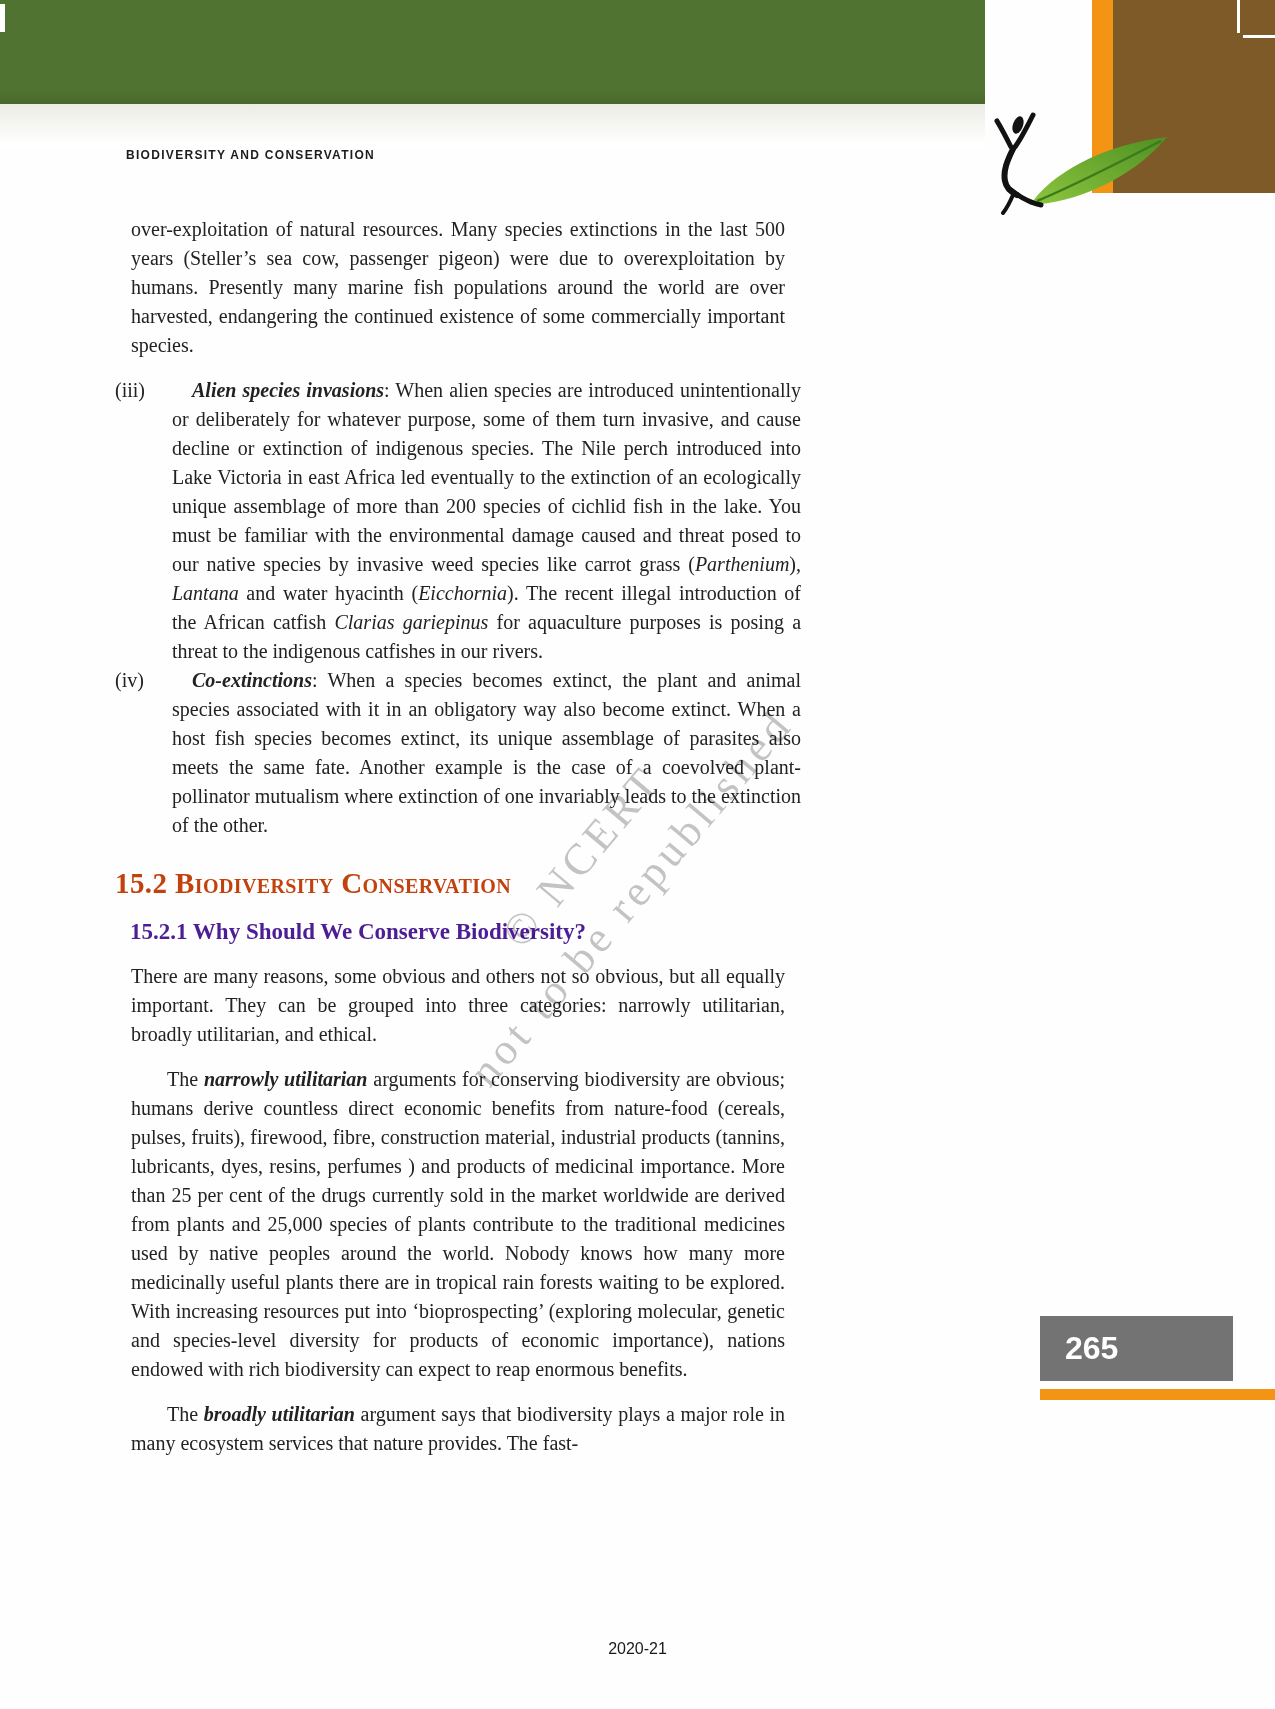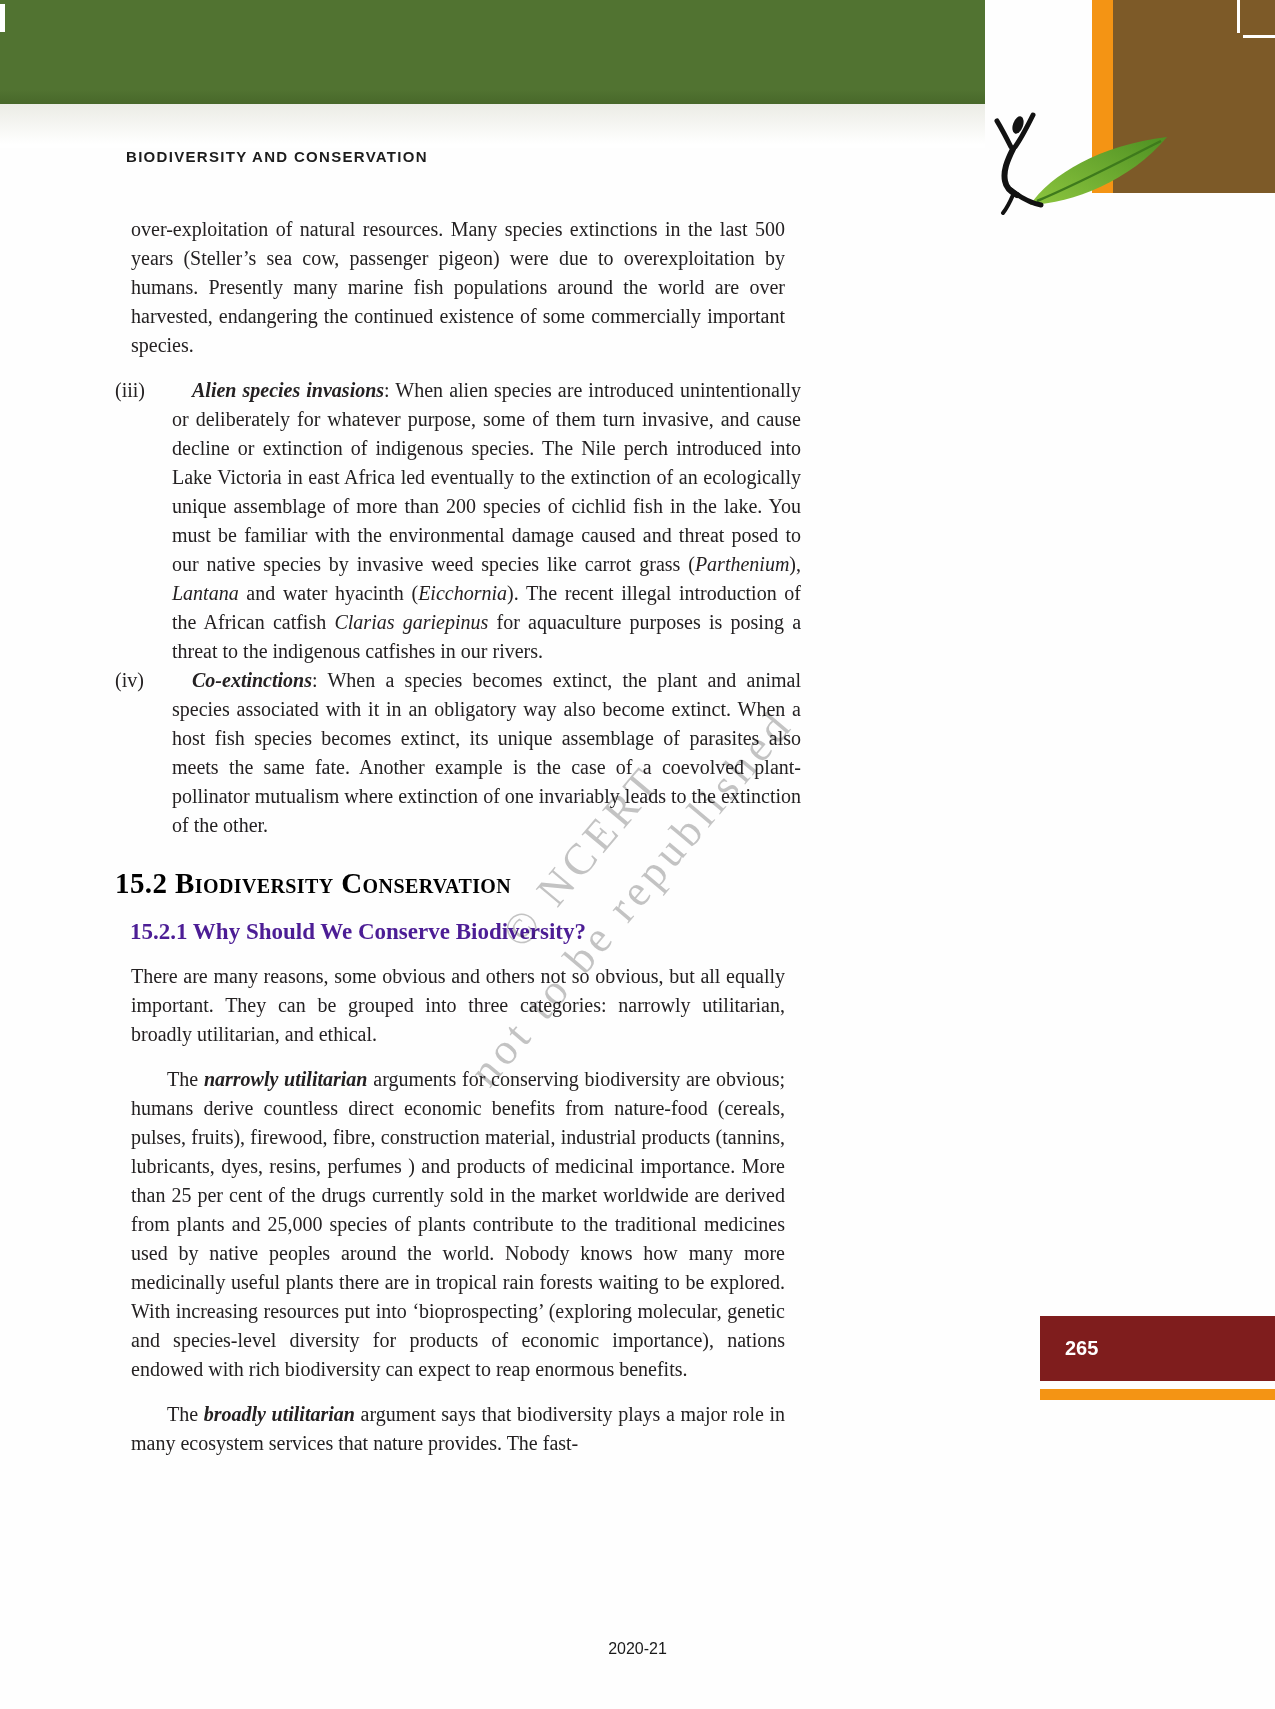"BIODIVERSITY AND CONSERVATION" .running-head { font-size: 15px -> 12px }
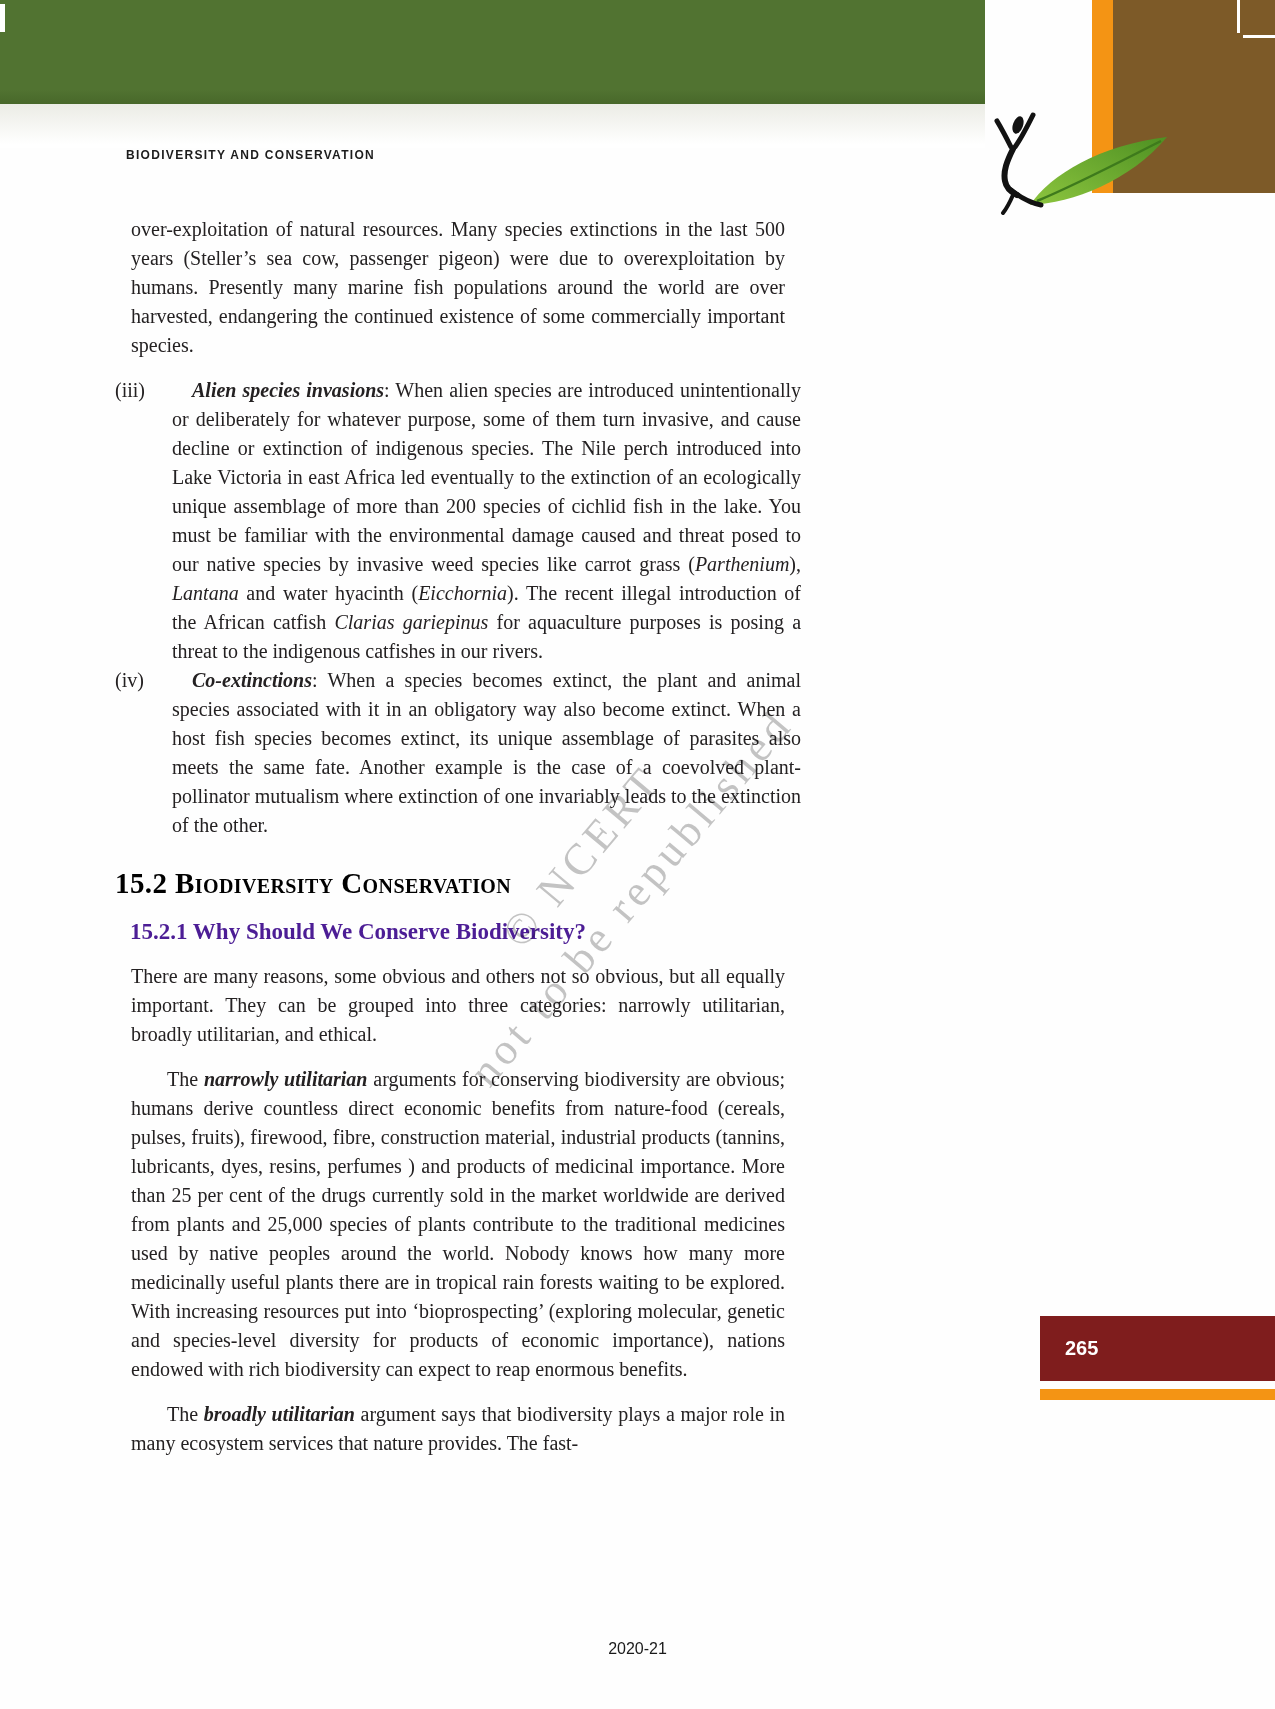"15.2 Biodiversity Conservation" h2.sec { color: #000000 -> #c2410c }
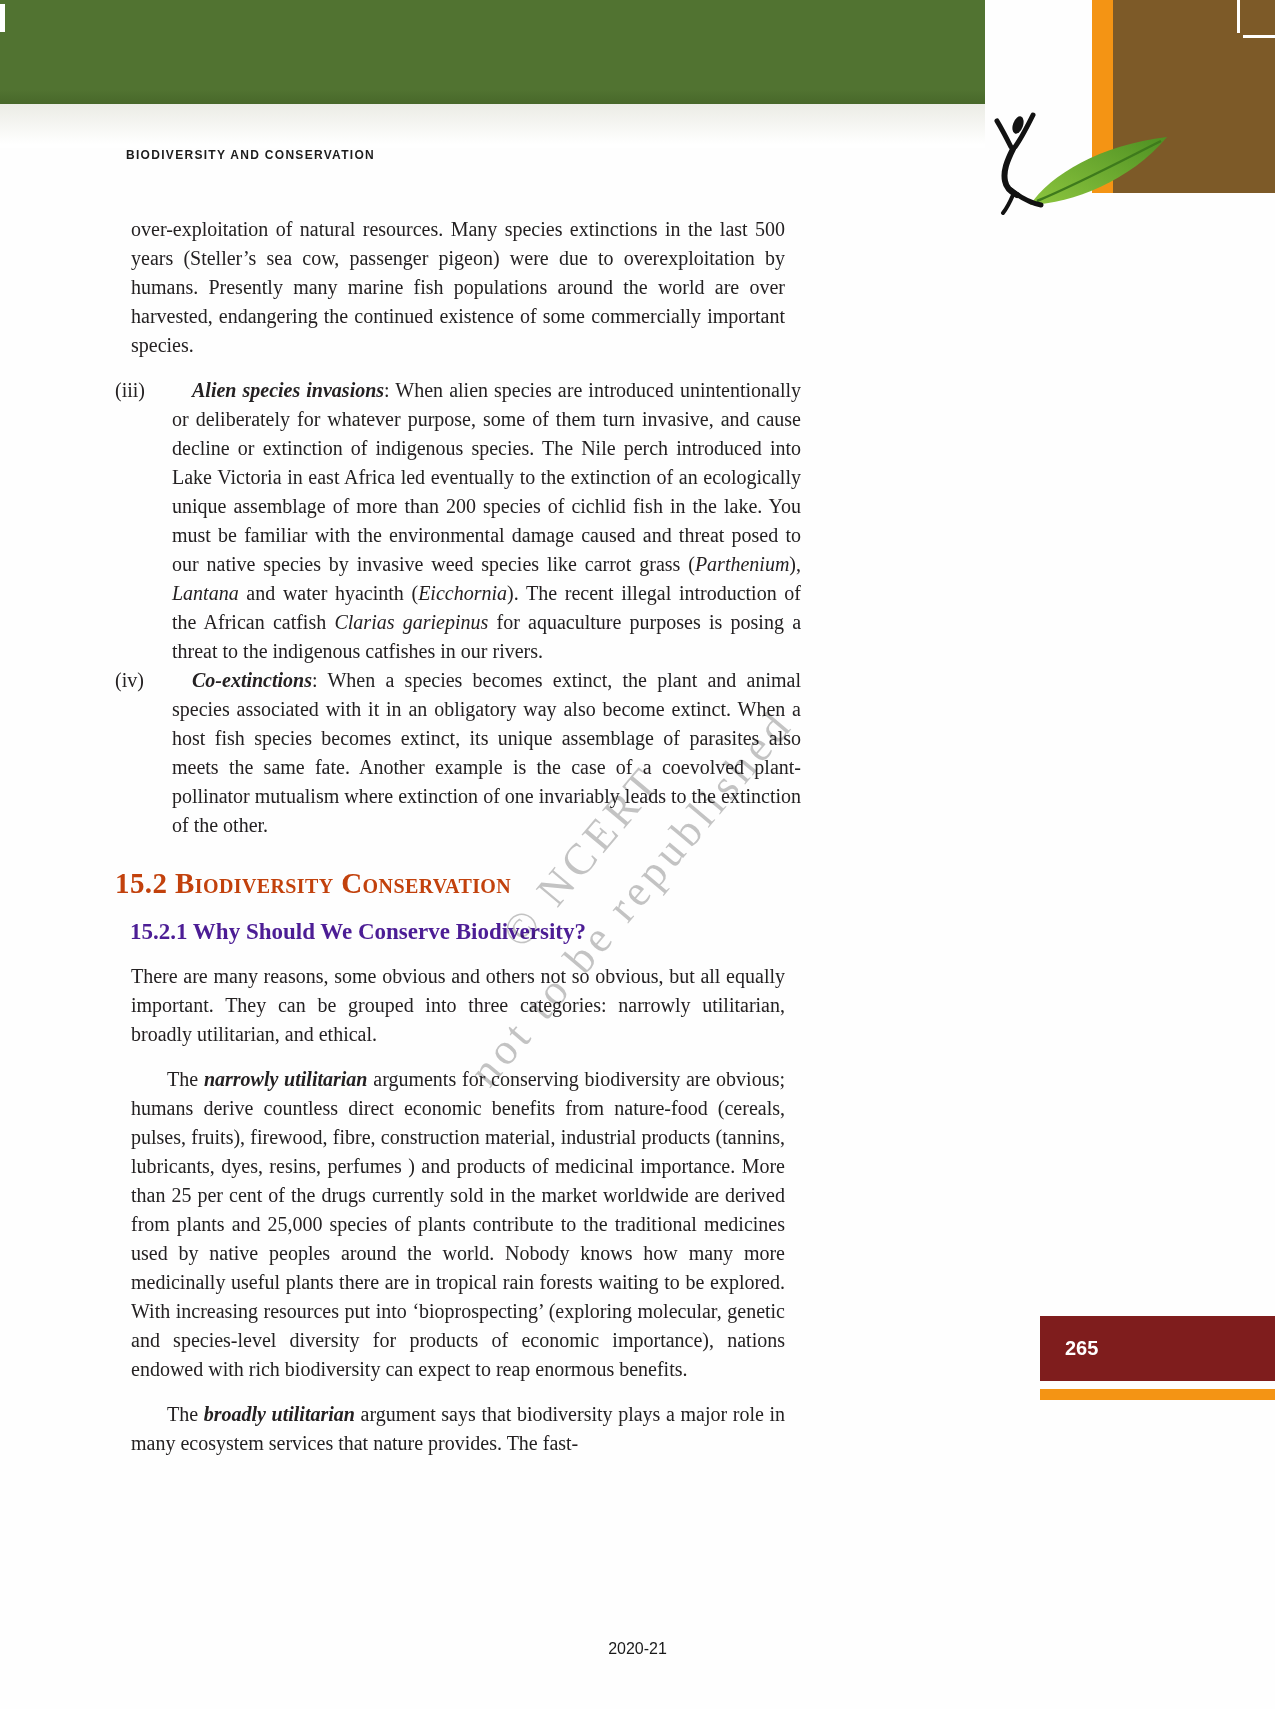"265" .pagebox { background: #7f1d1d -> #737373; font-size: 20px -> 32px; width: 235px -> 193px }
